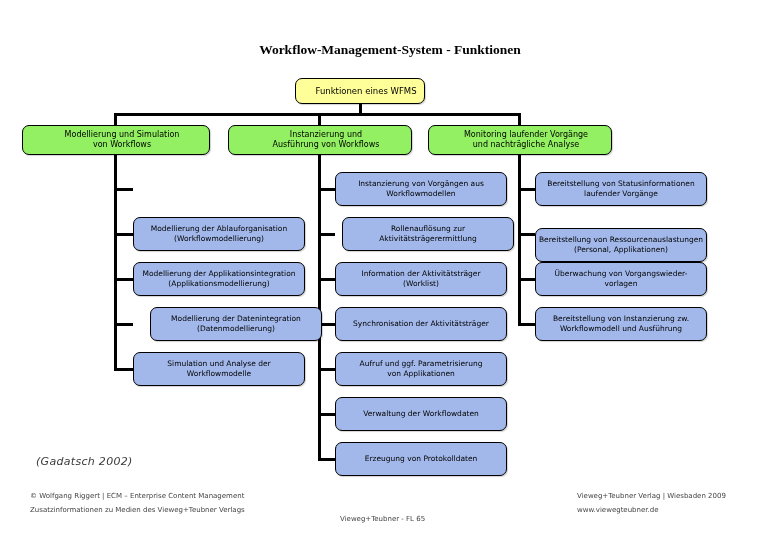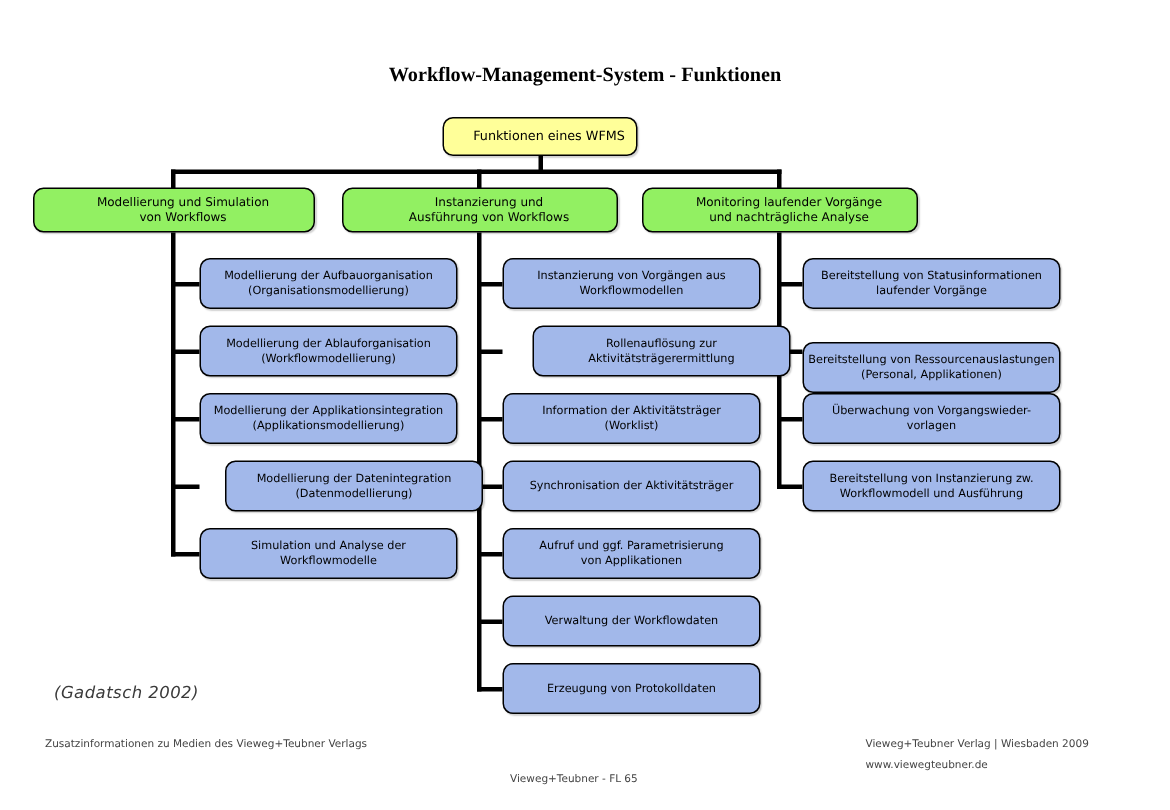"Modellierung der Aufbauorganisation" div.box { html: <div> <span>Modellierung der Aufbauorganisation (Organisationsmodellierung)</span> </div> -> none }
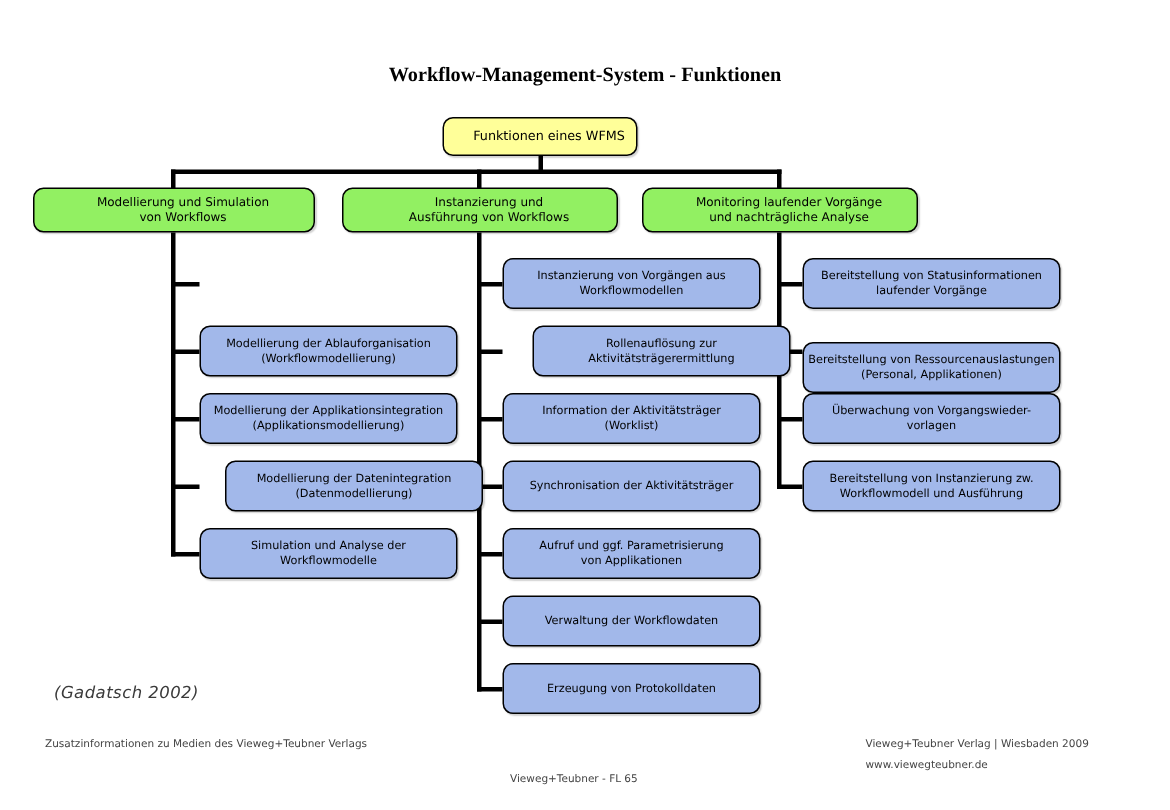"Rollenauflösung zur" div.box { left: 355px -> 342px }
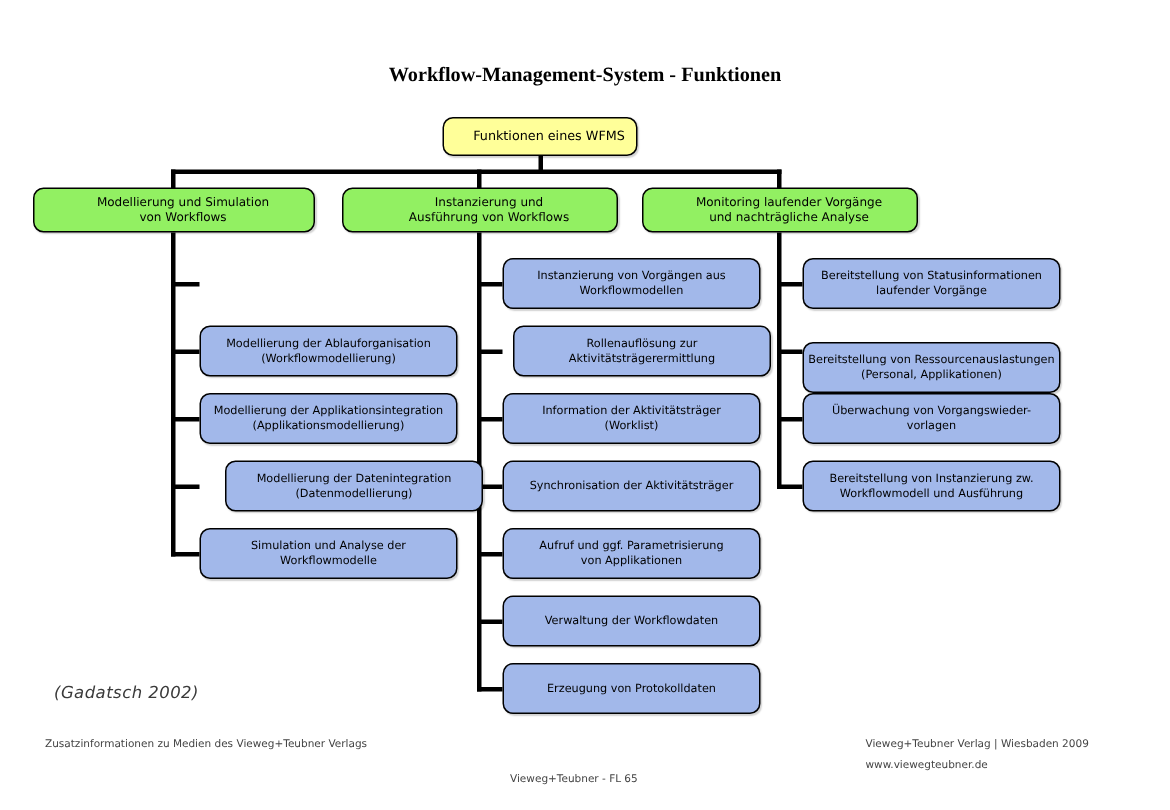"© Wolfgang Riggert | ECM" div { html: none -> <div>© Wolfgang Riggert | ECM – Enterprise Content Management</div> }
